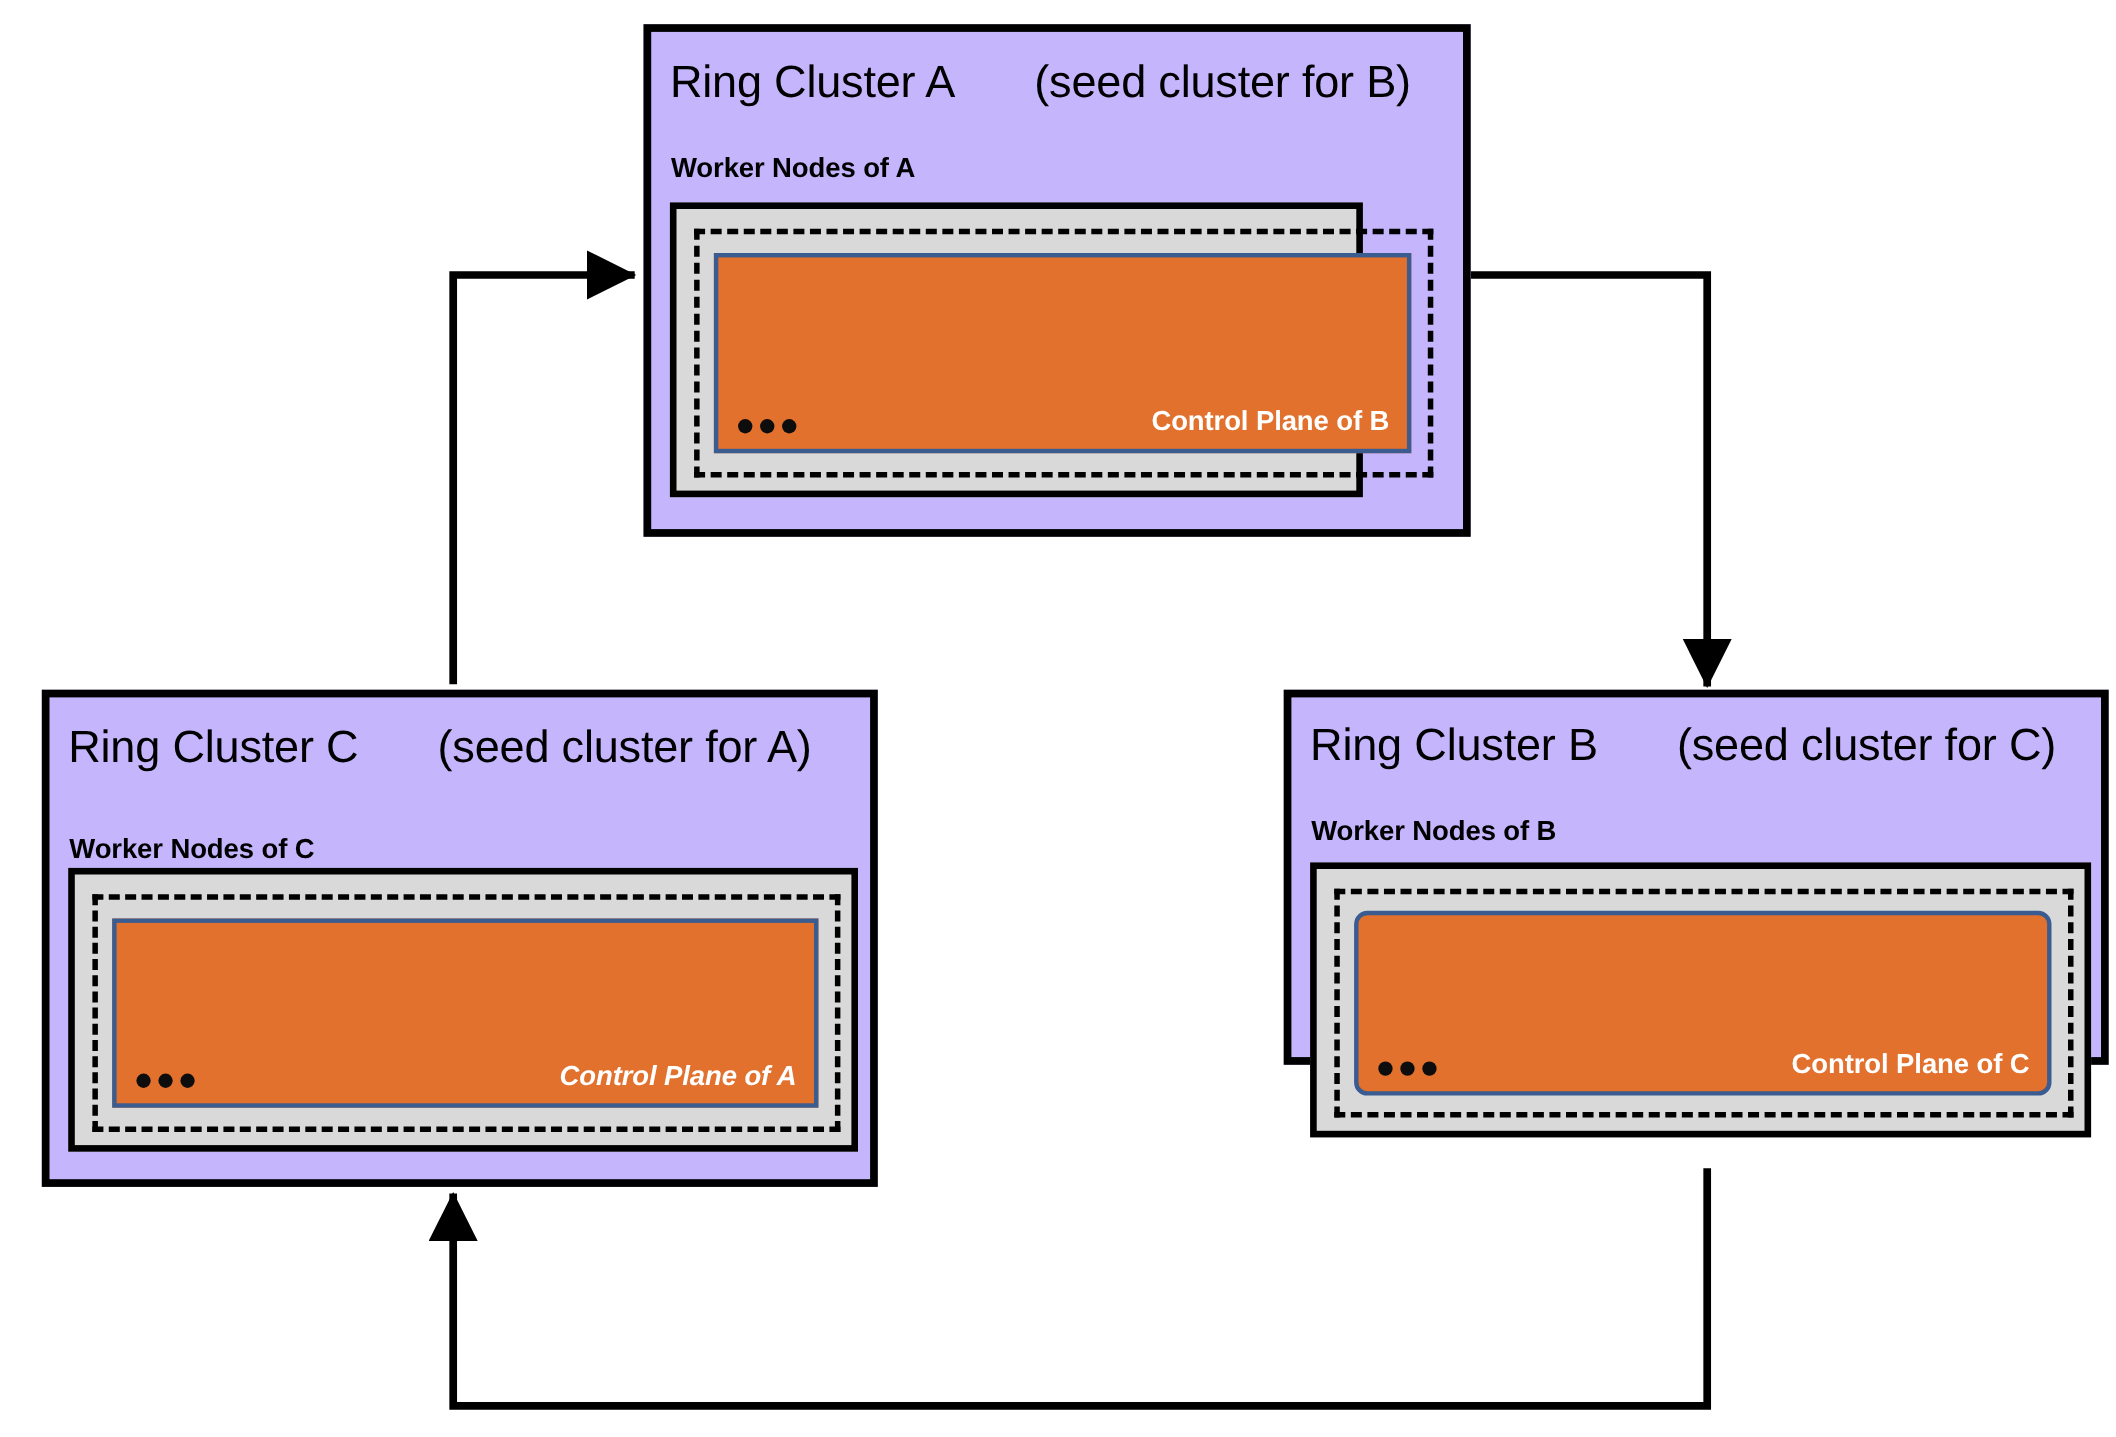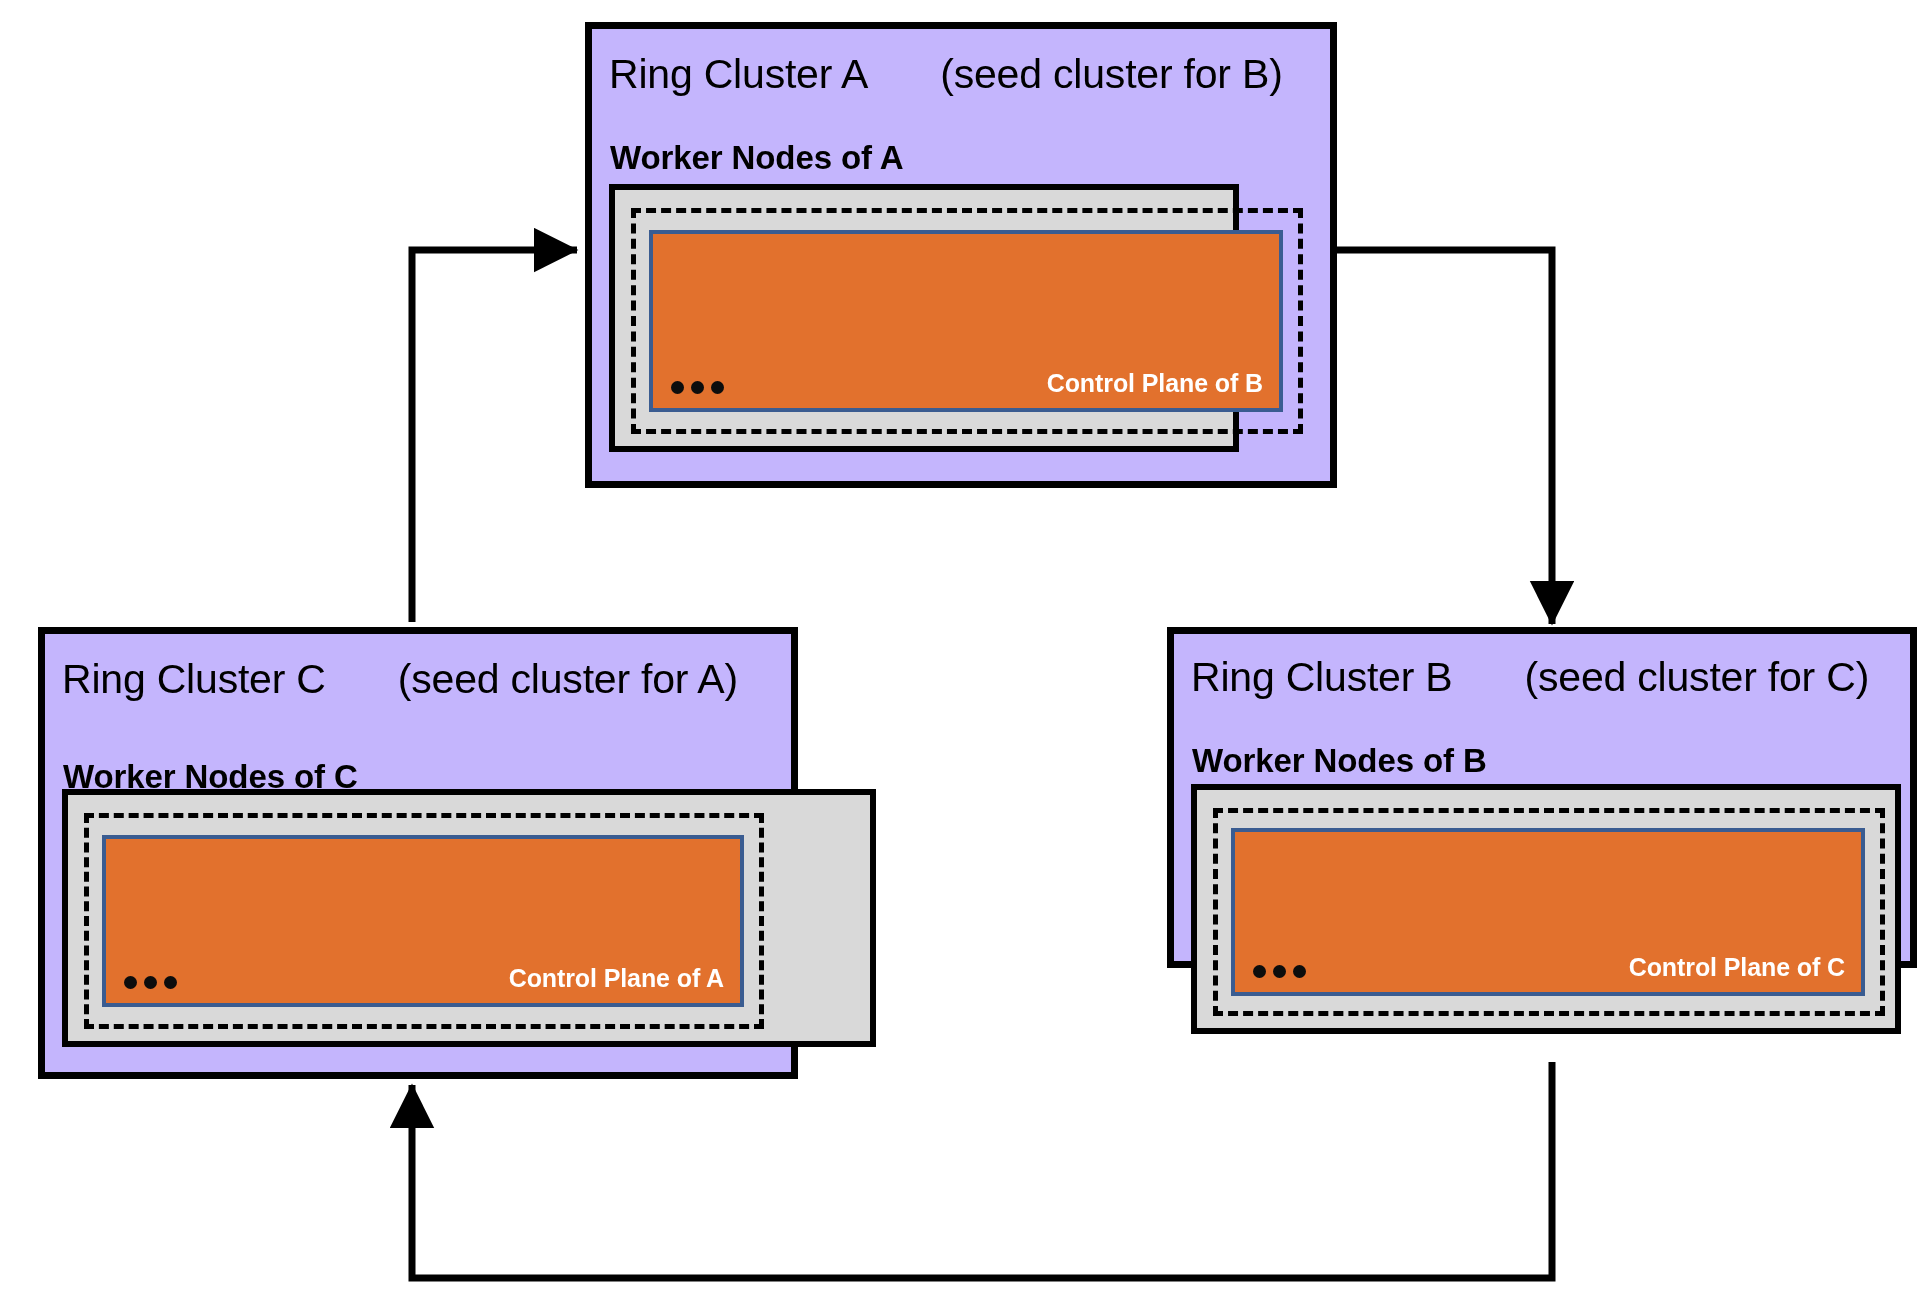"Worker Nodes of A" .worker-label { font-size: 33px -> 25px }
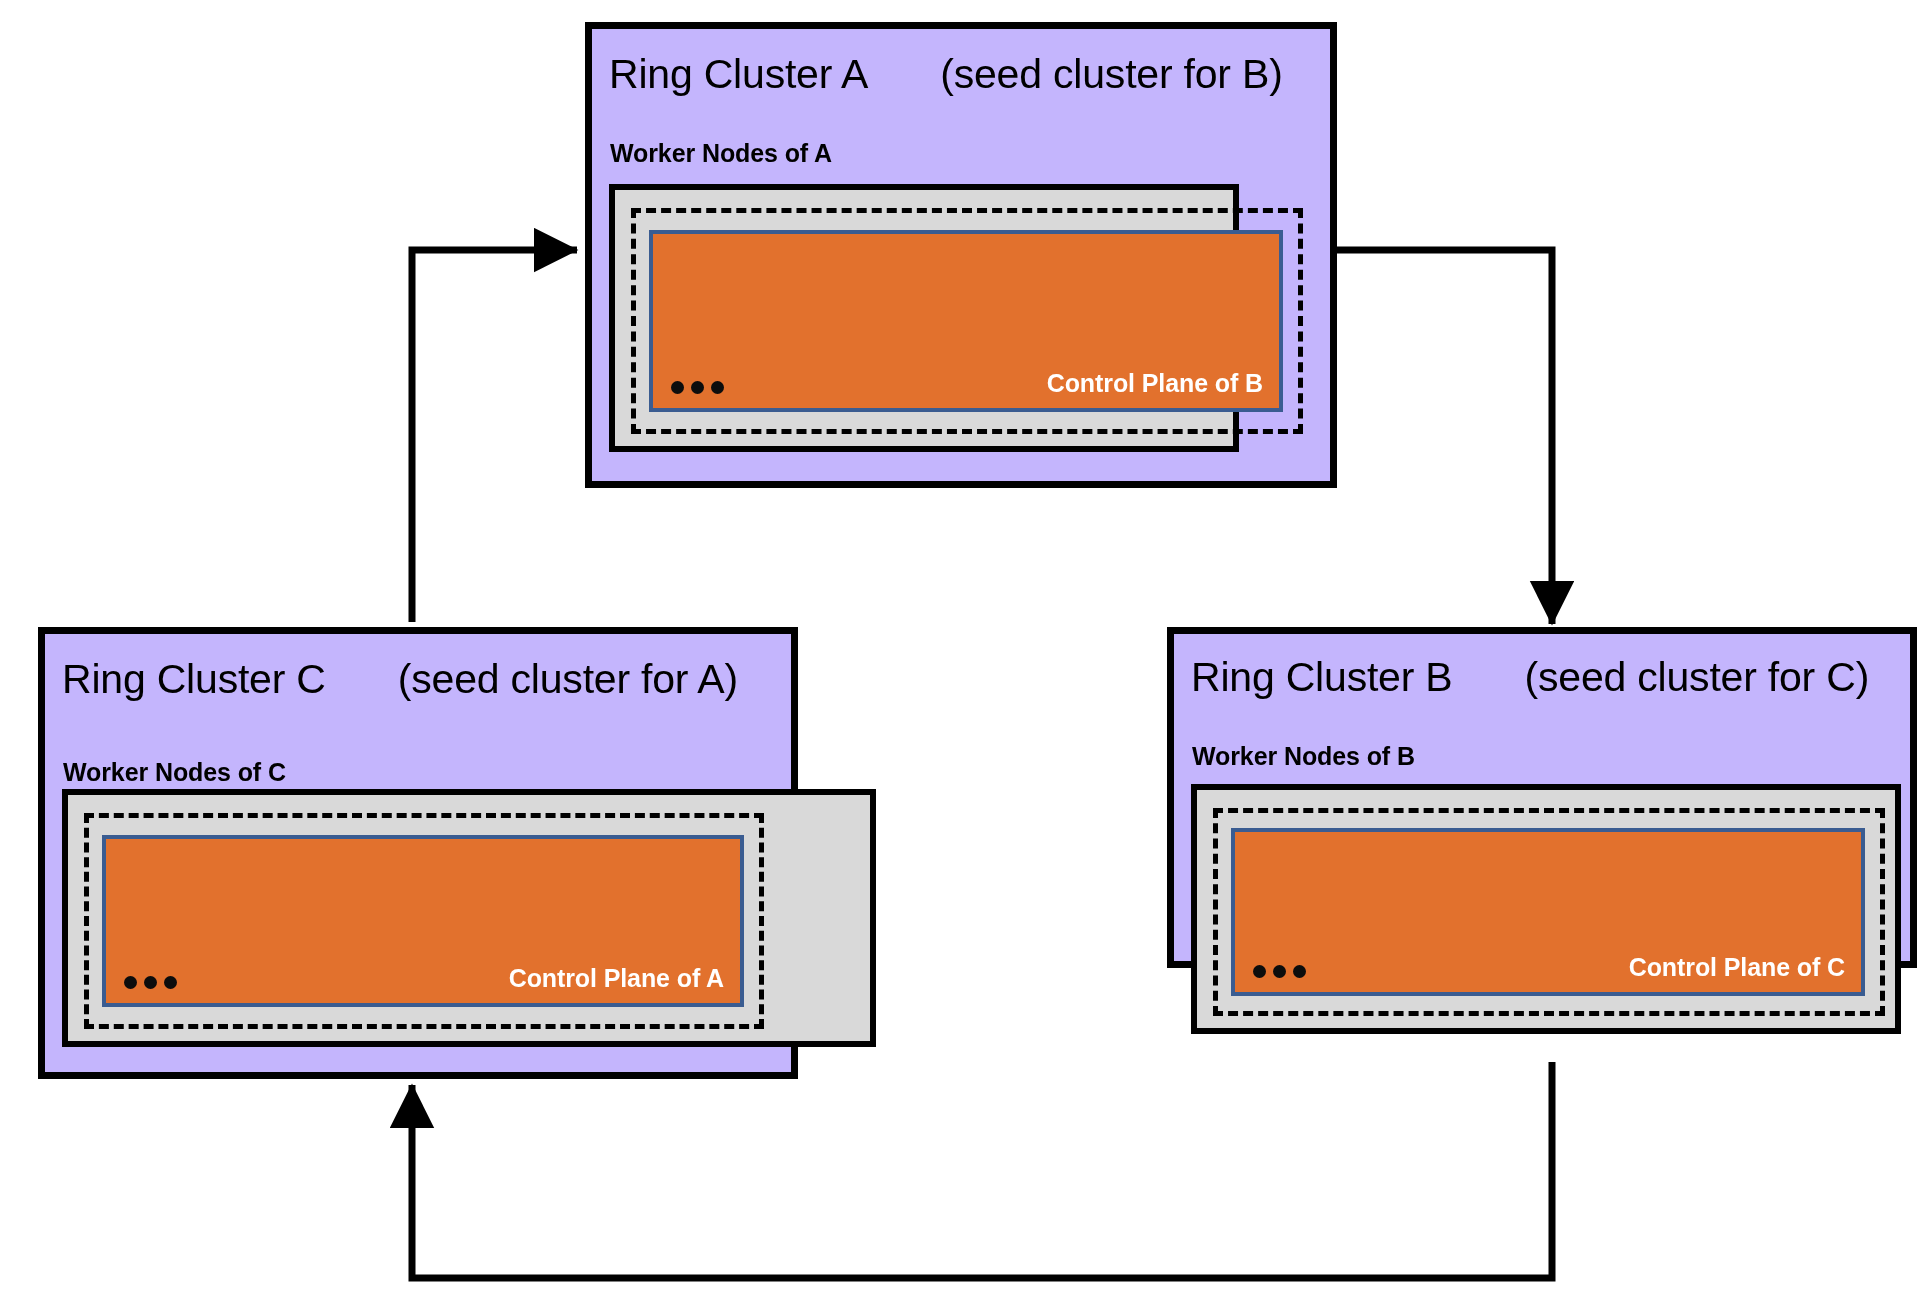"Control Plane of A" div.node-box { font-style: none -> italic; width: 814px -> 718px }
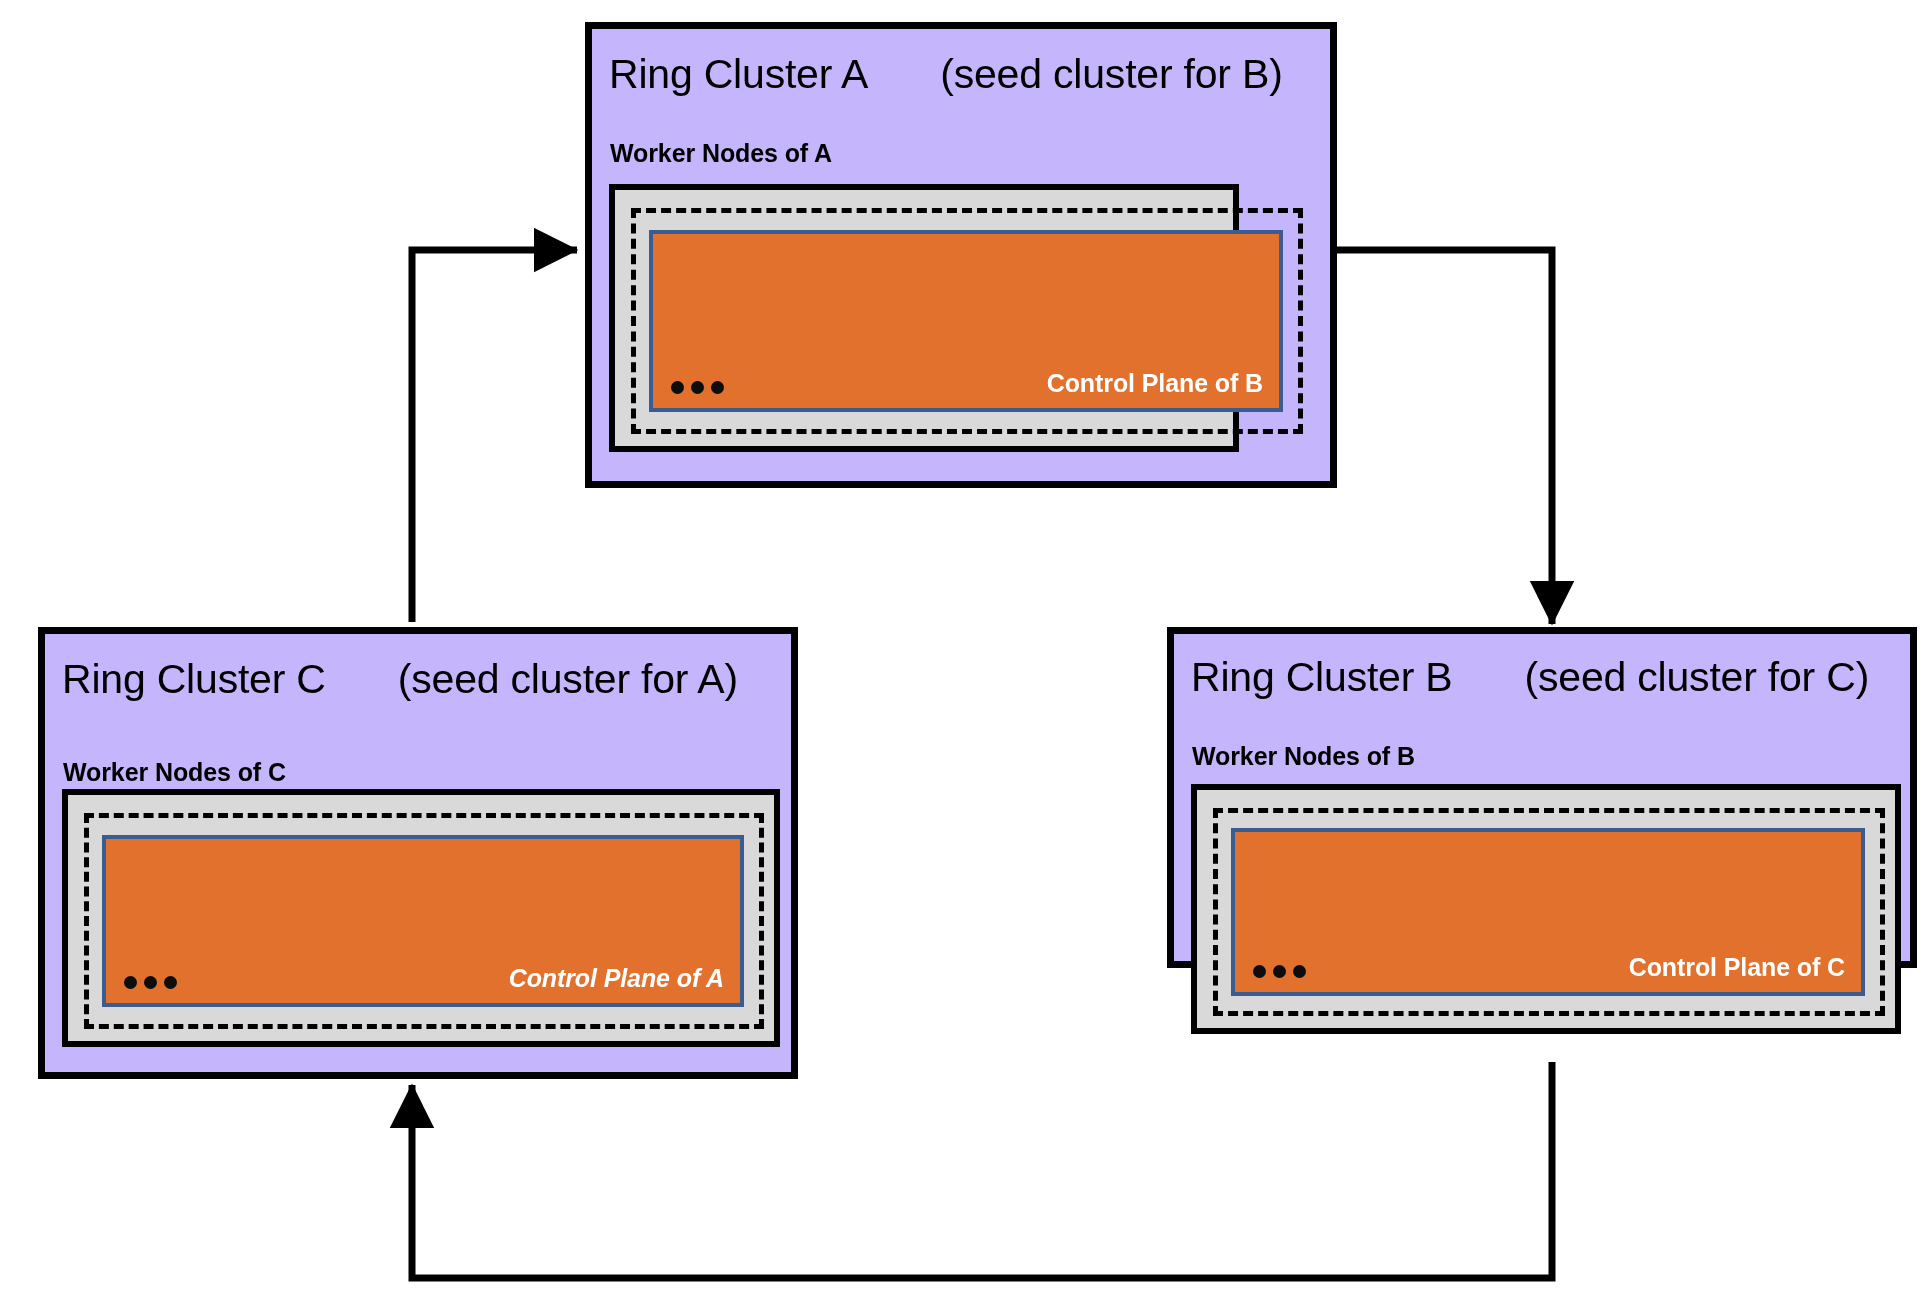"Control Plane of C" div.cp-box { border-radius: none -> 12px }
